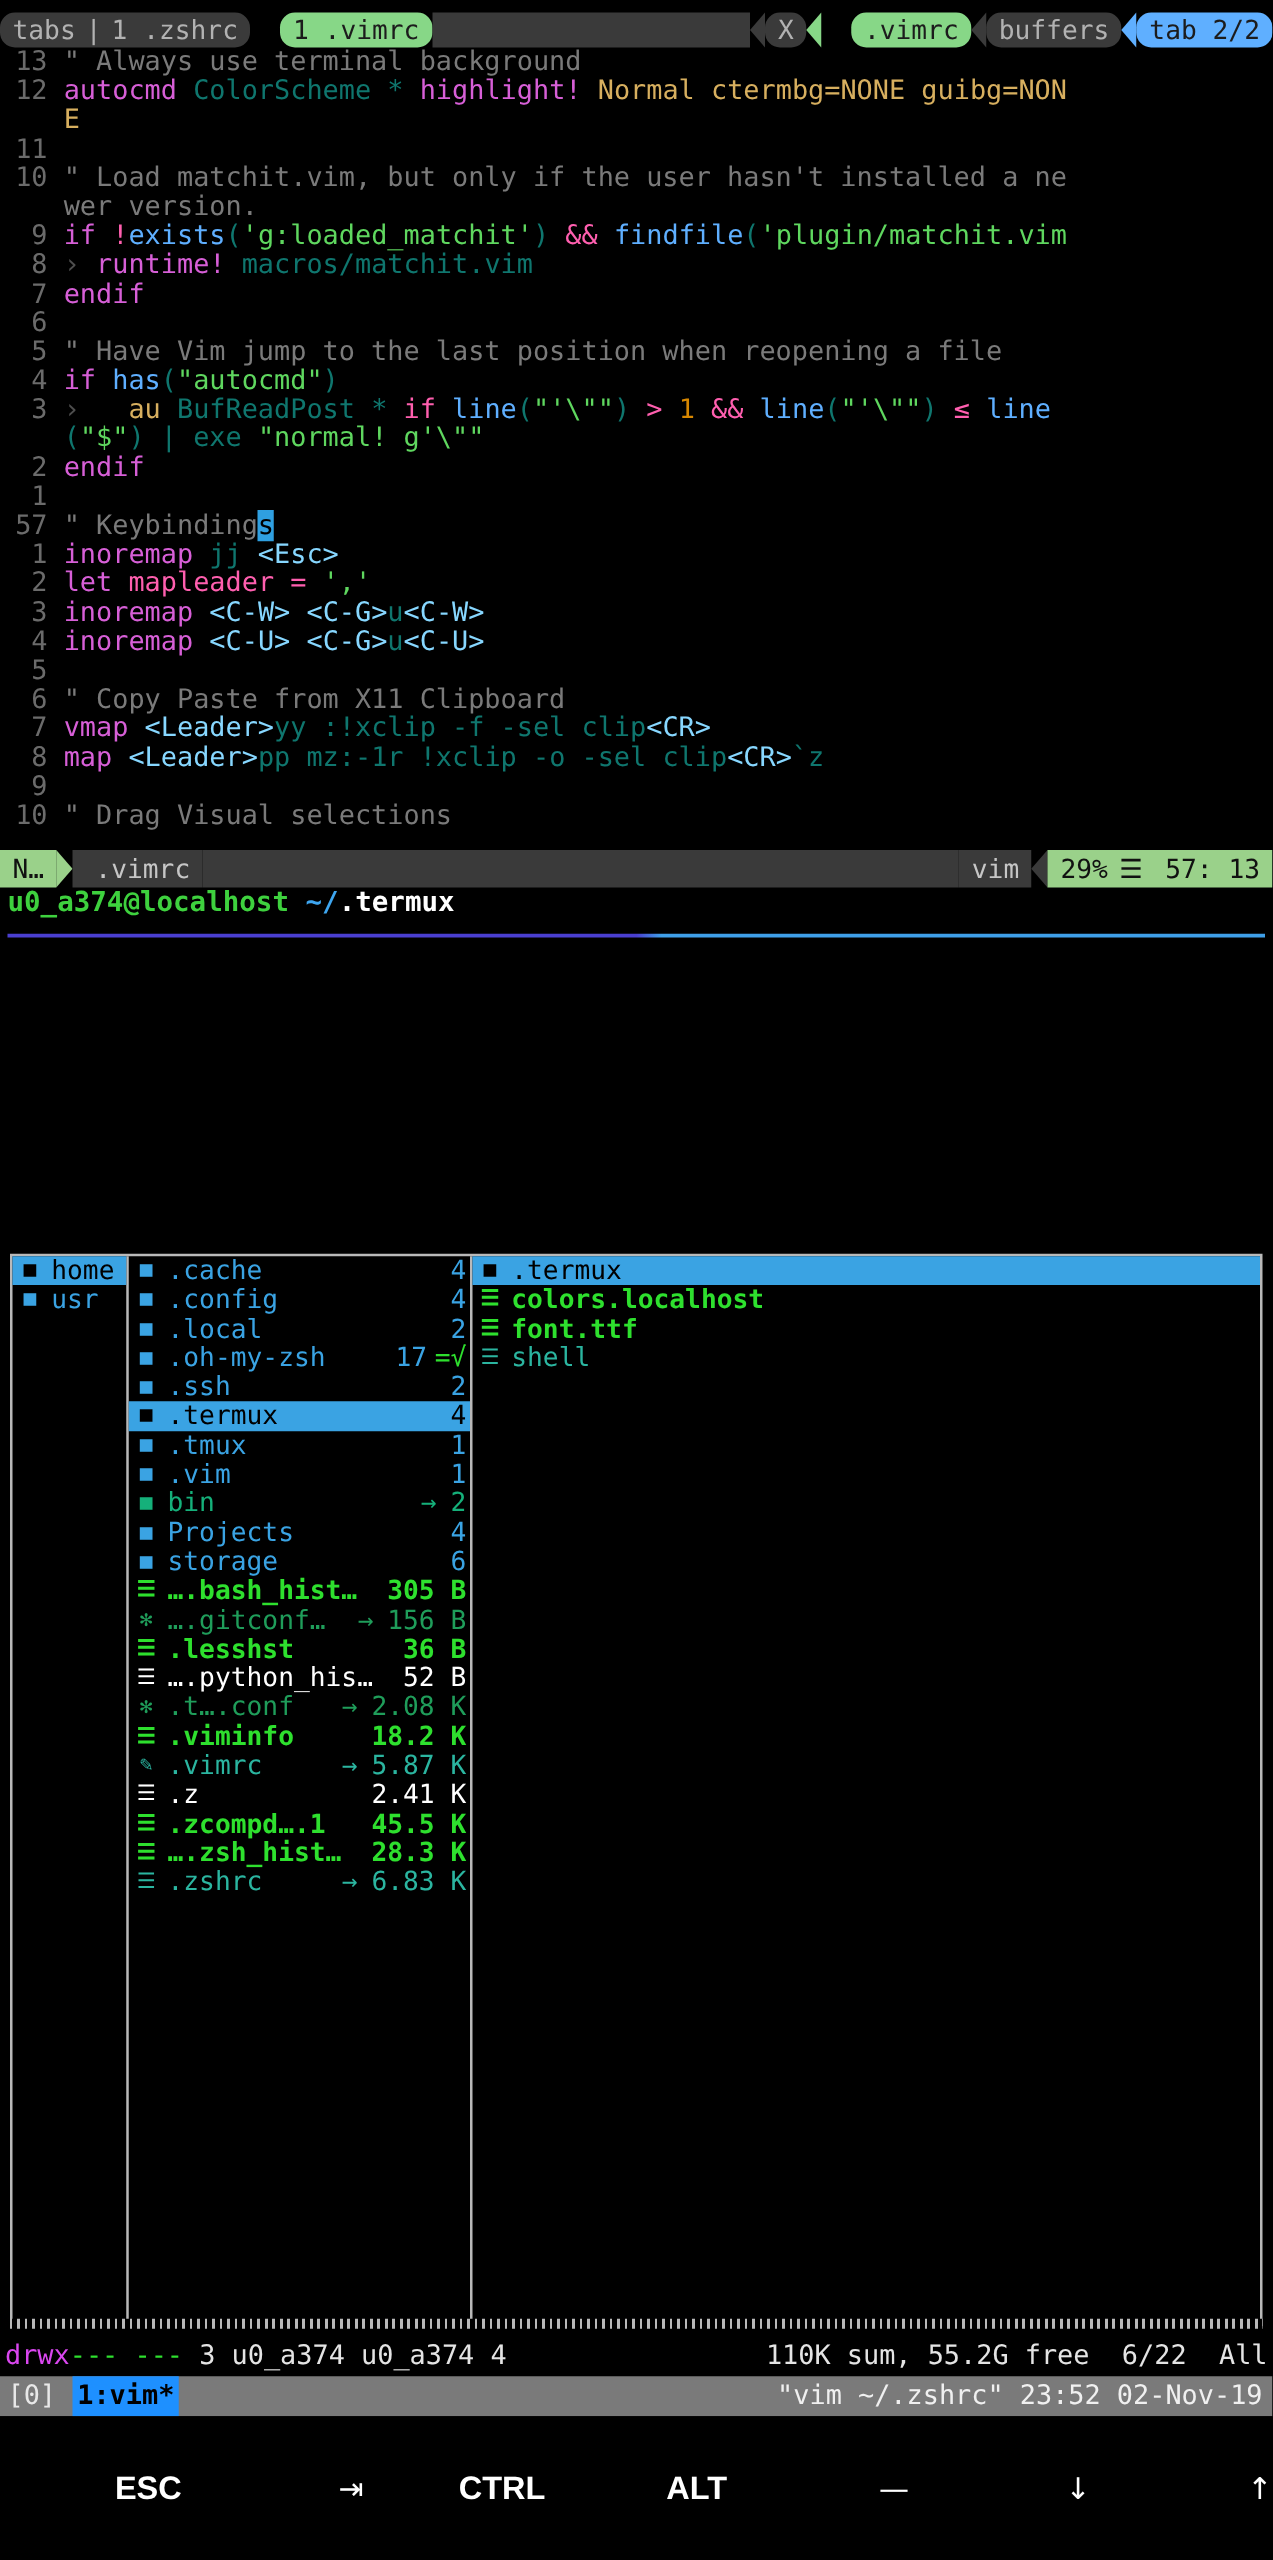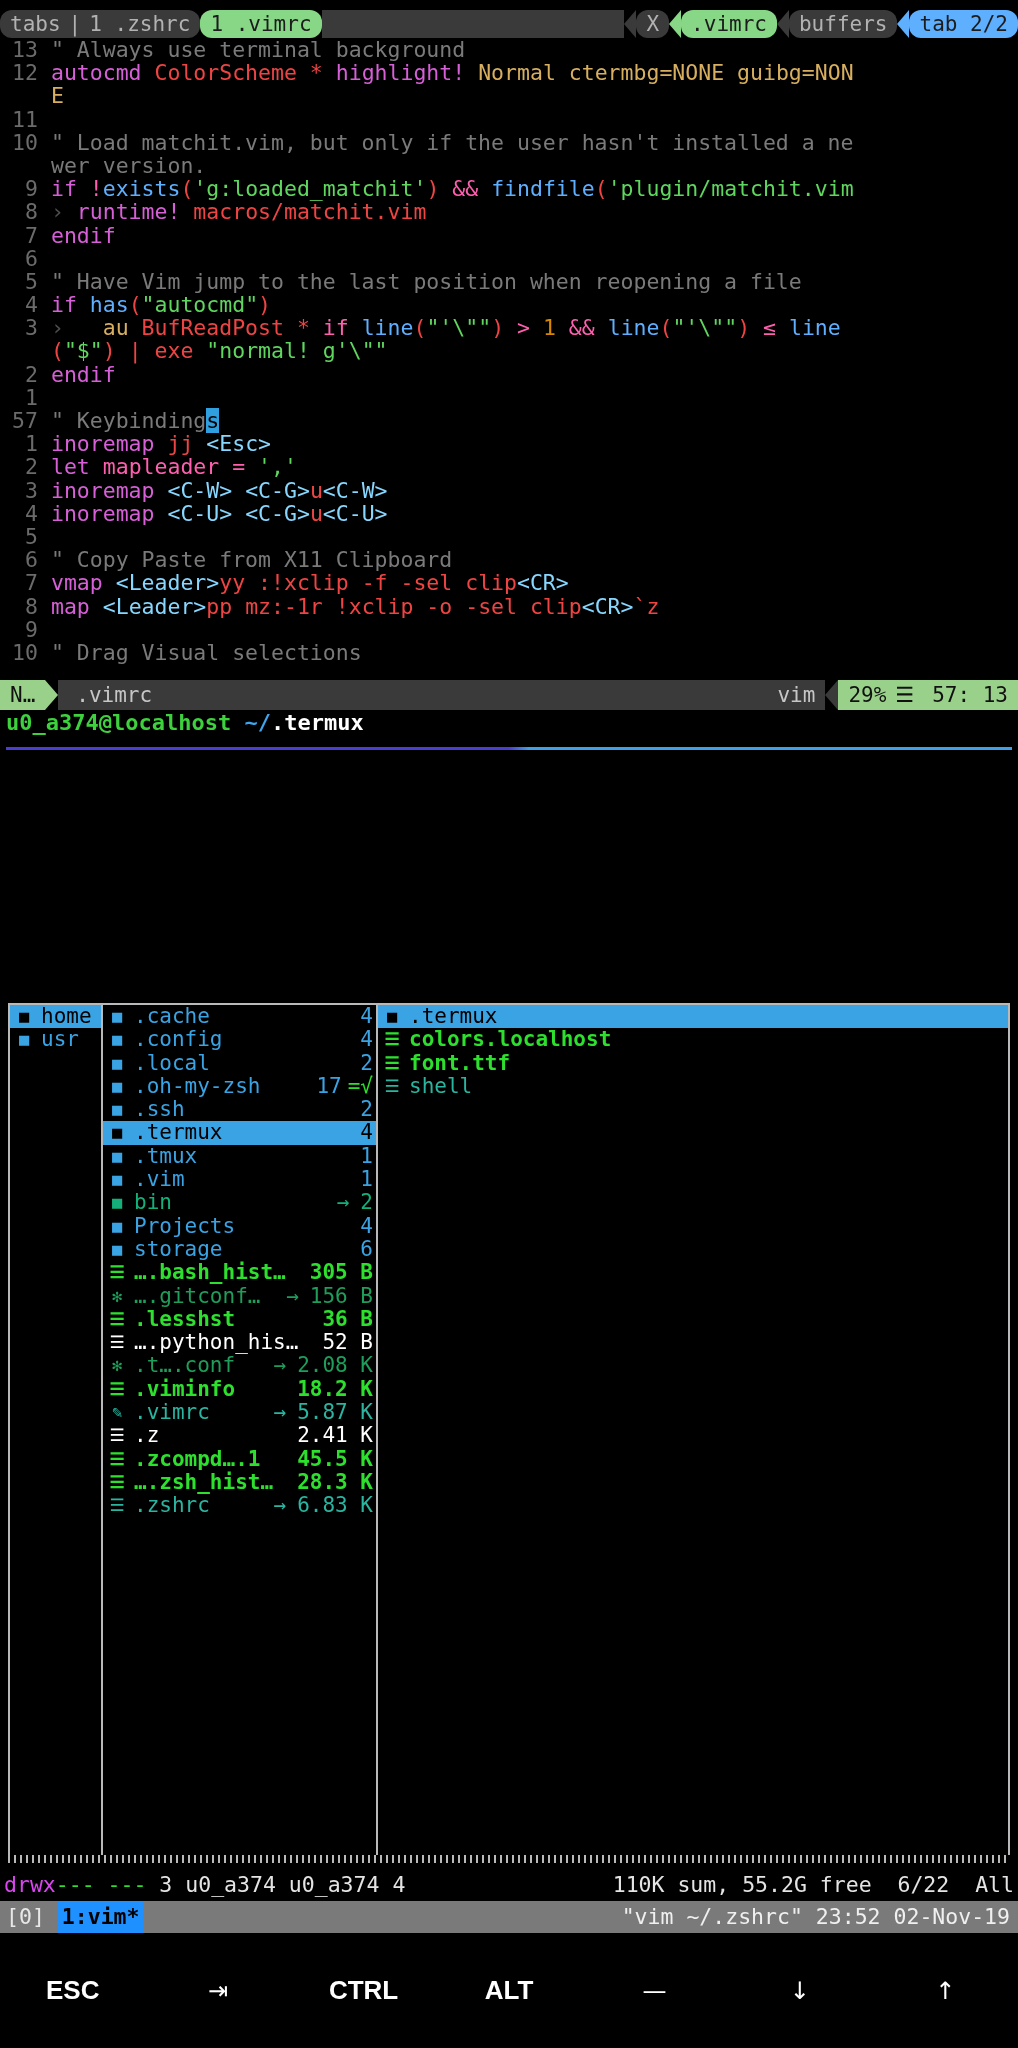"1 .vimrc" .tl-green { margin-left: none -> 24px }
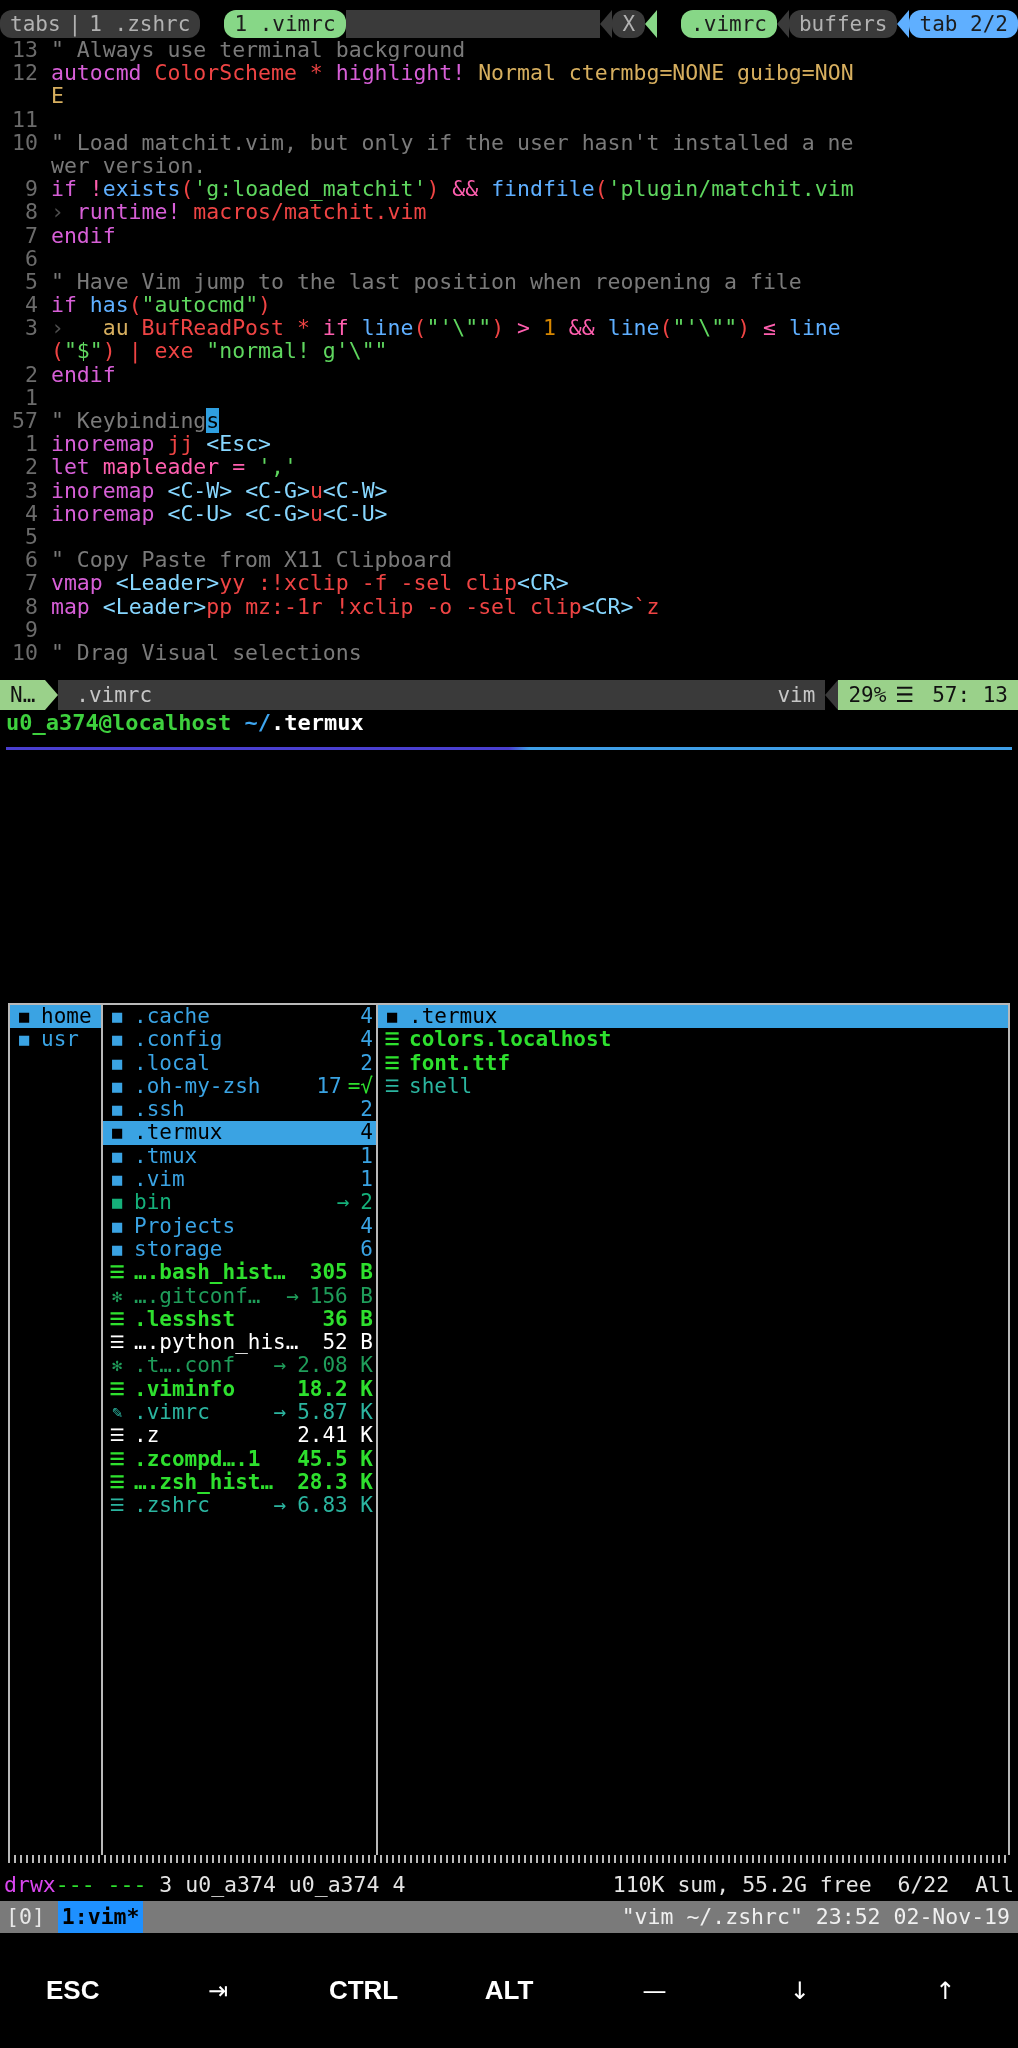"ColorScheme" .c-nrm { color: #ef4444 -> #0f766e }
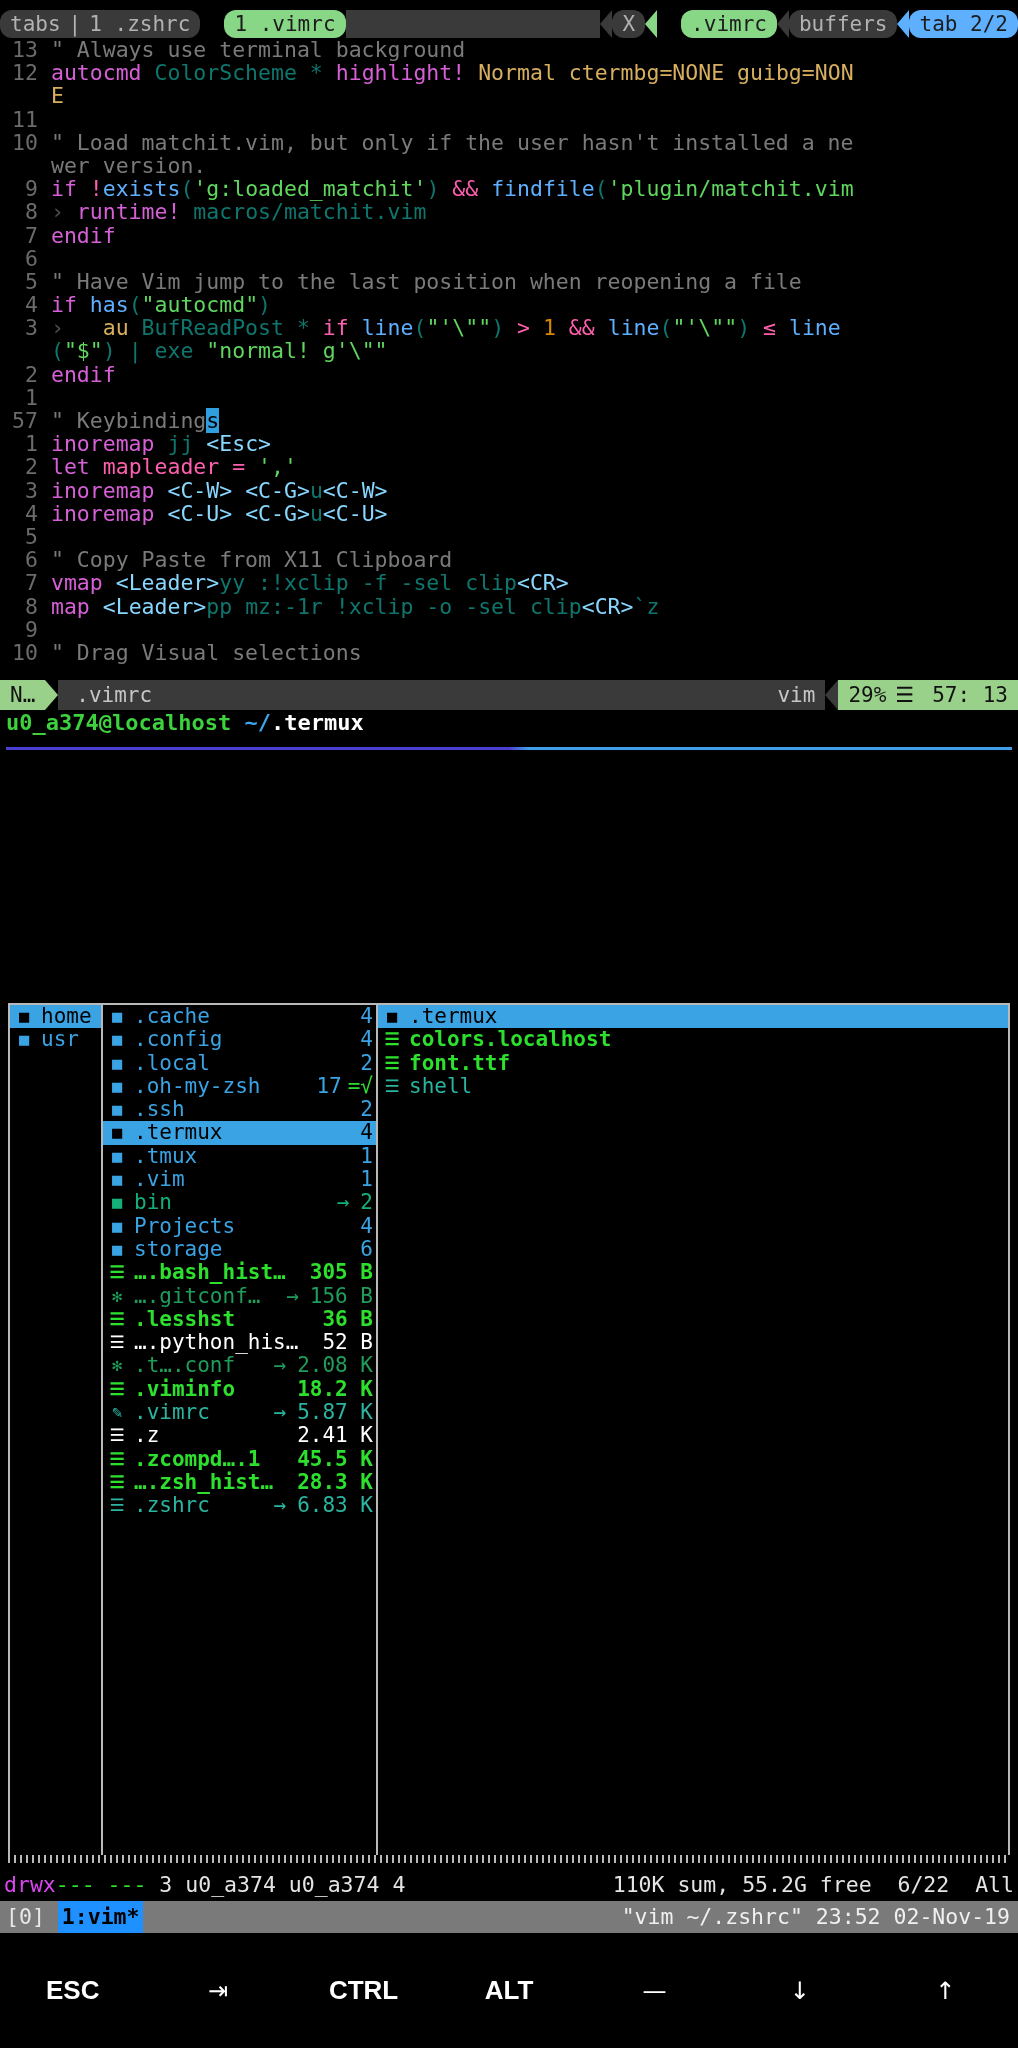"ESC" .key { text-align: center -> right }
